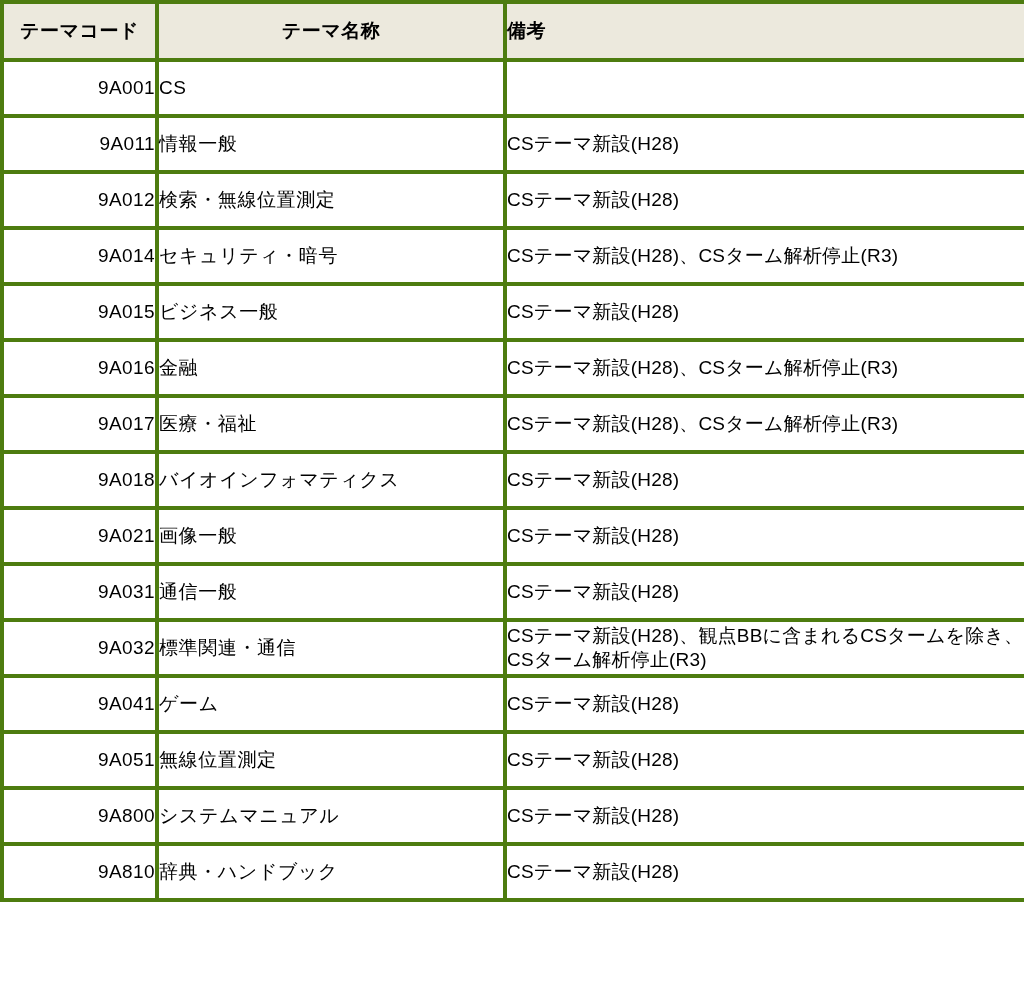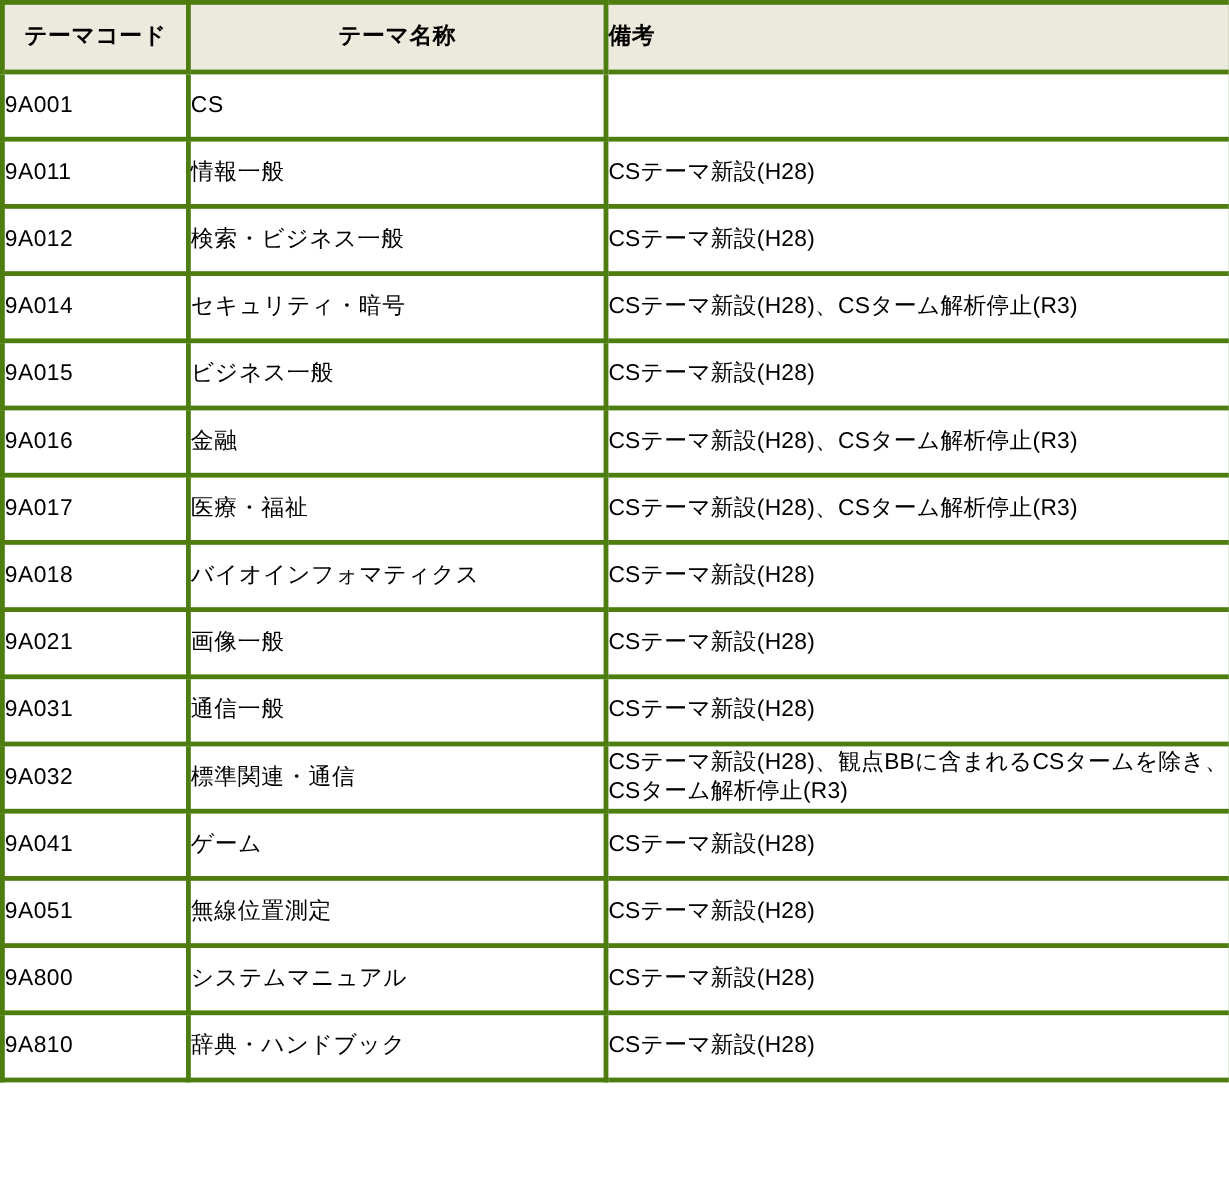"9A001" td.code { text-align: left -> right }
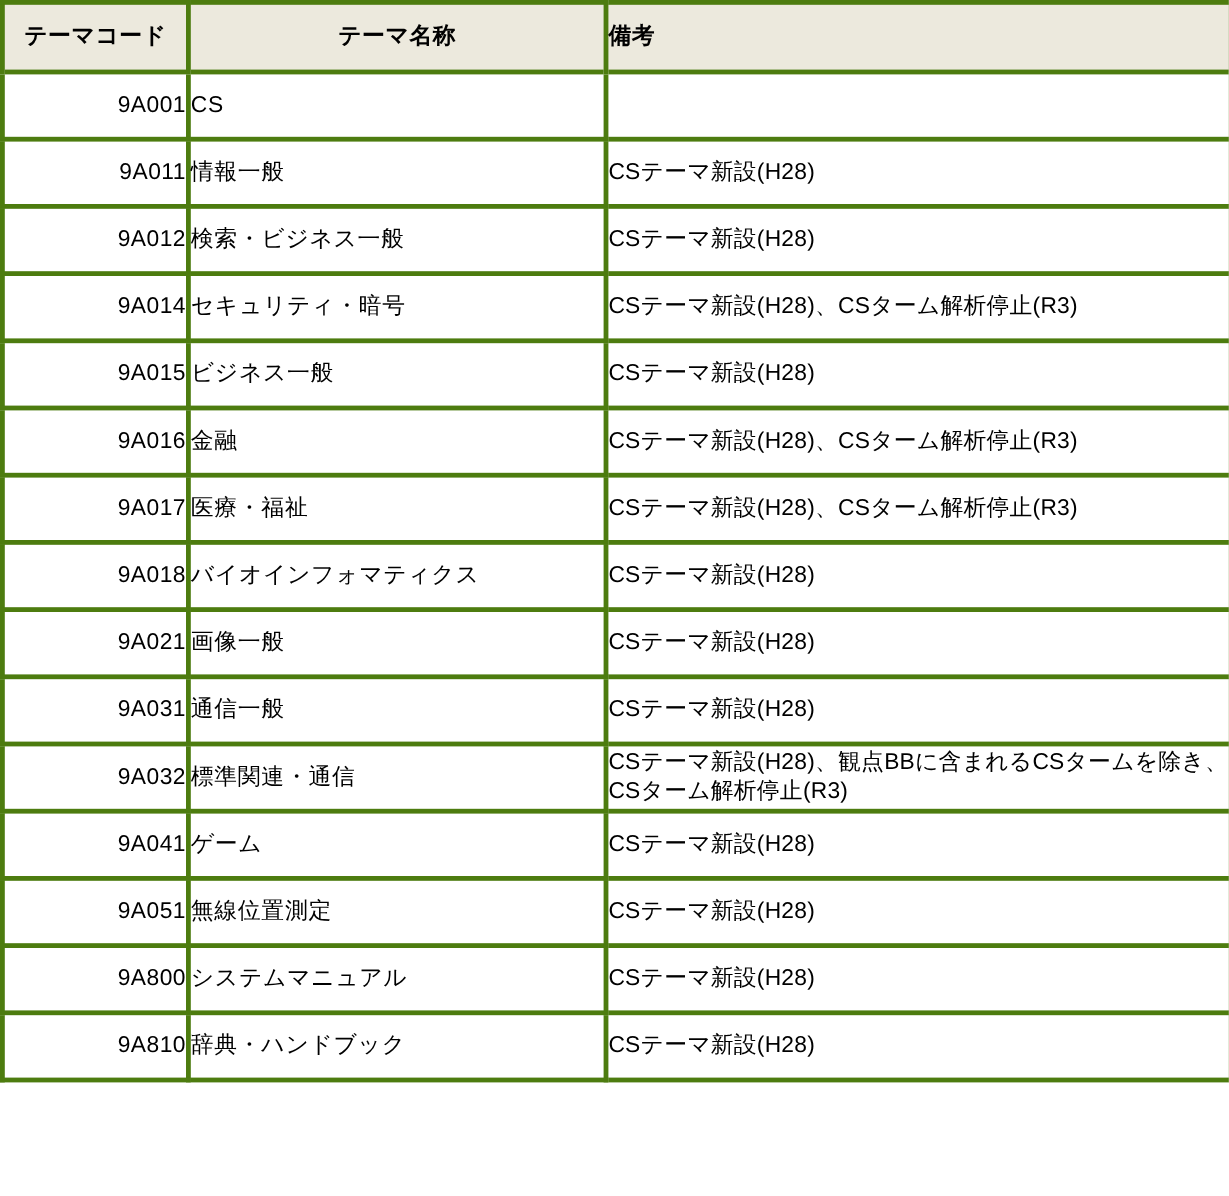"検索・ビジネス一般" td.name { text: ビジネス一般 -> 無線位置測定 }
